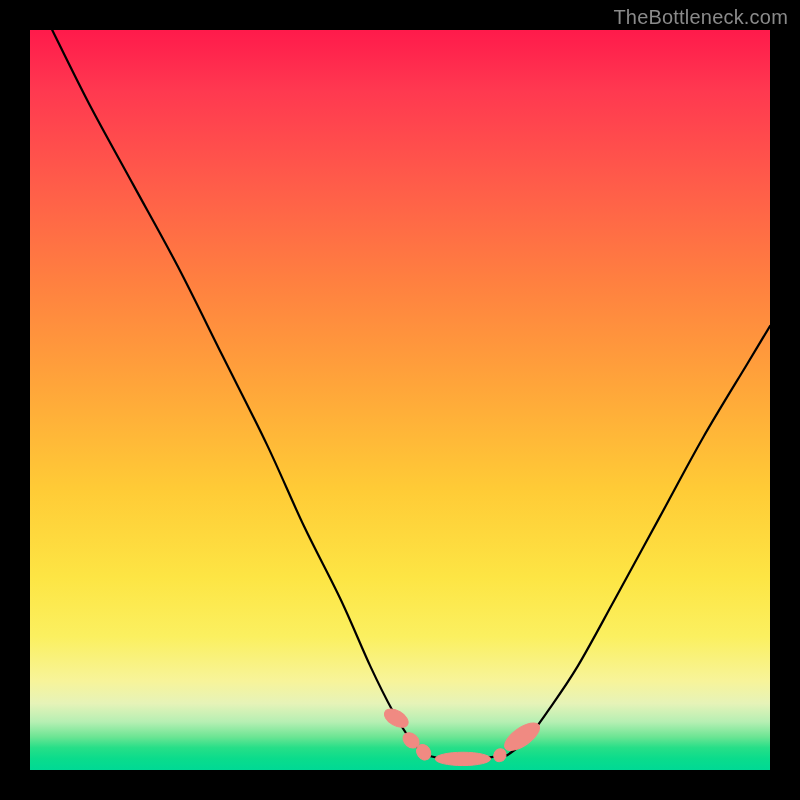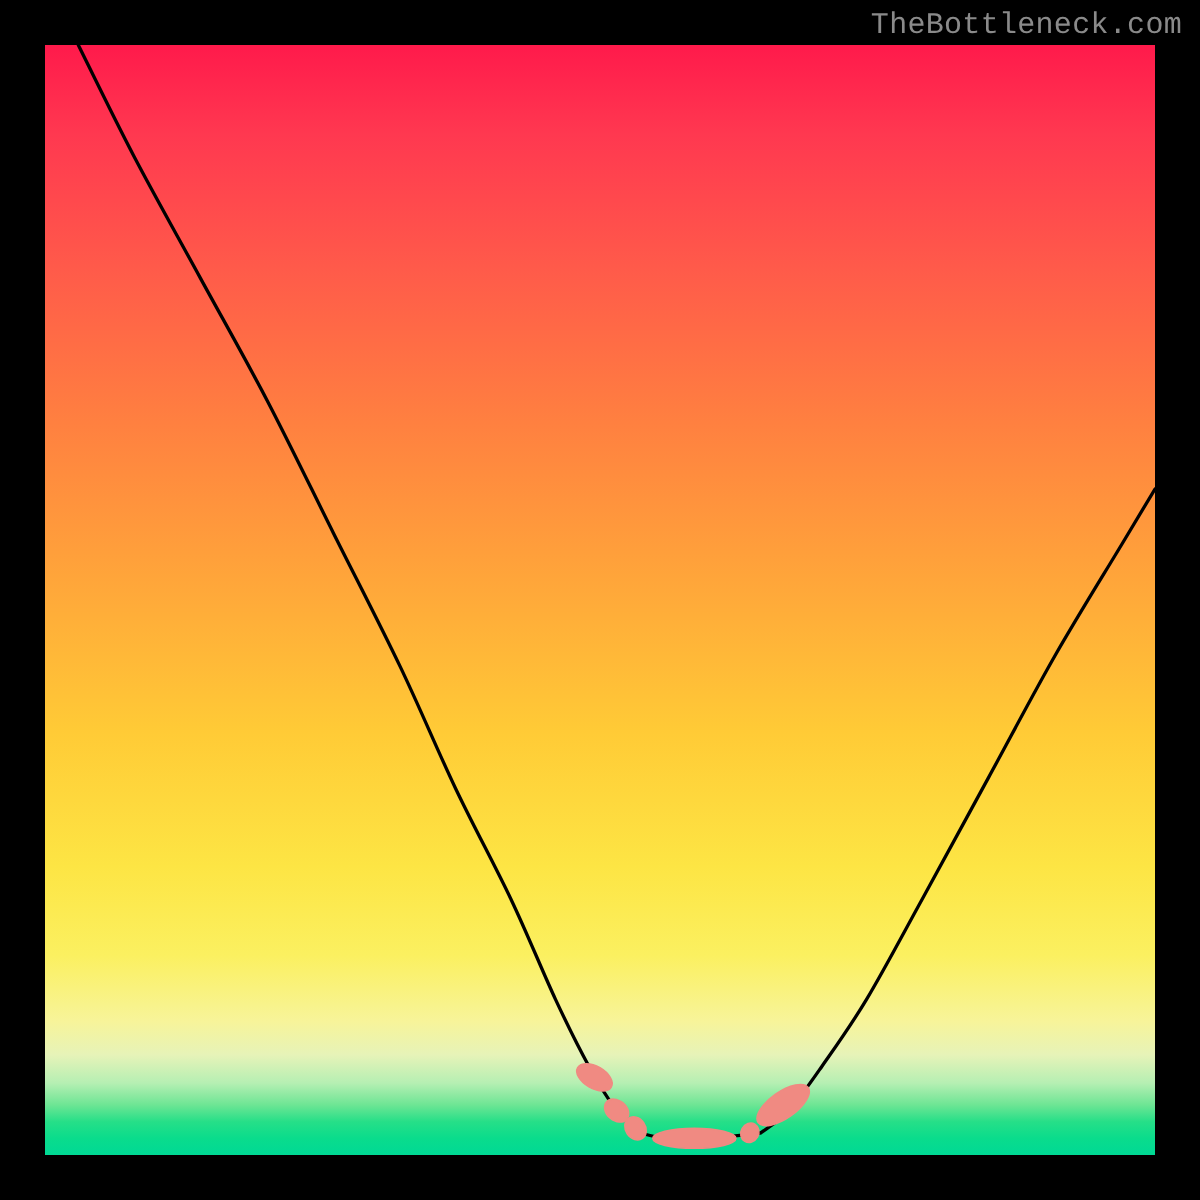"TheBottleneck.com" .frame { font-family: Liberation Mono, monospace -> none }
